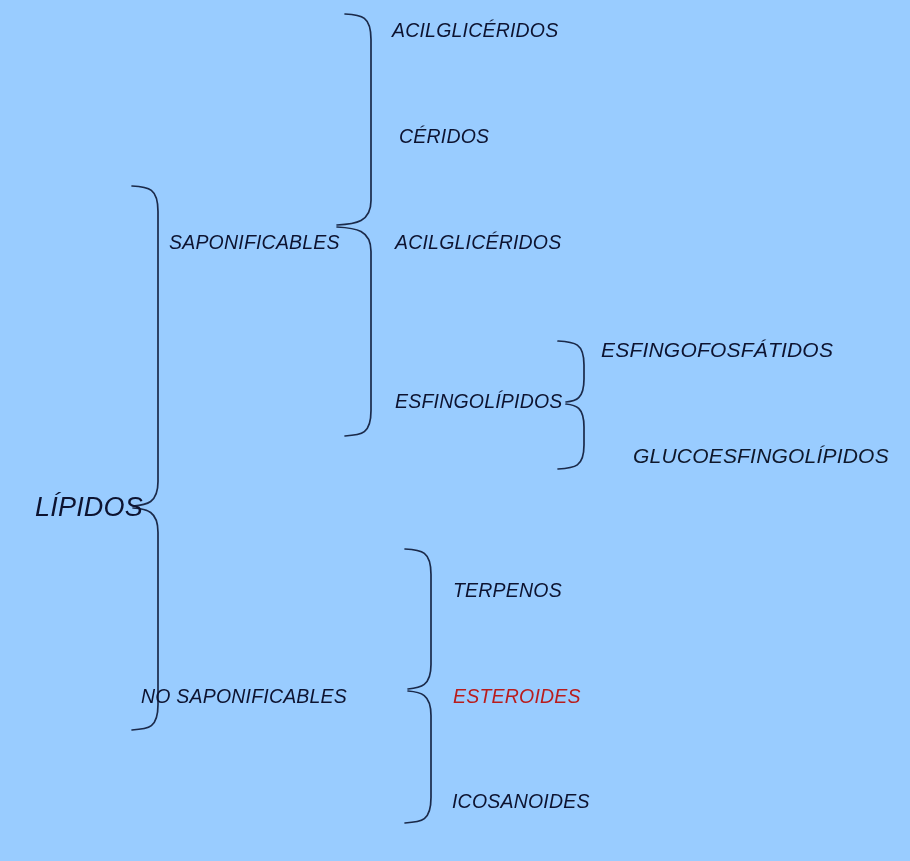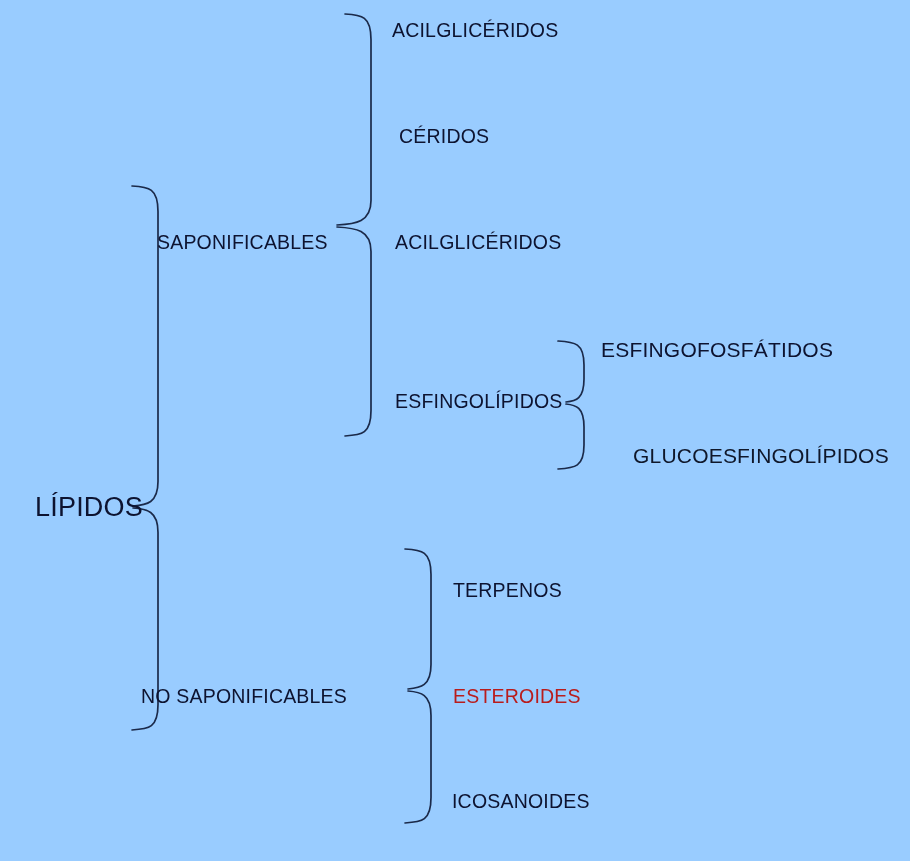"ACILGLICÉRIDOS" .node-label { font-style: none -> italic }
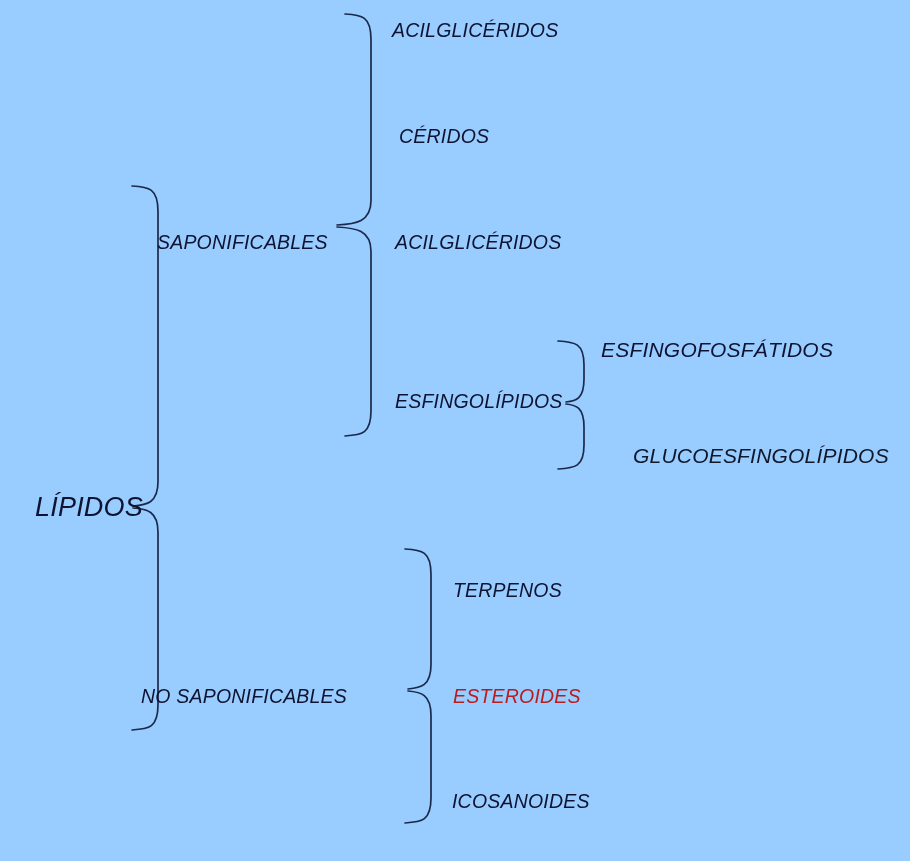"SAPONIFICABLES" div.node-label { padding-left: none -> 12px }
